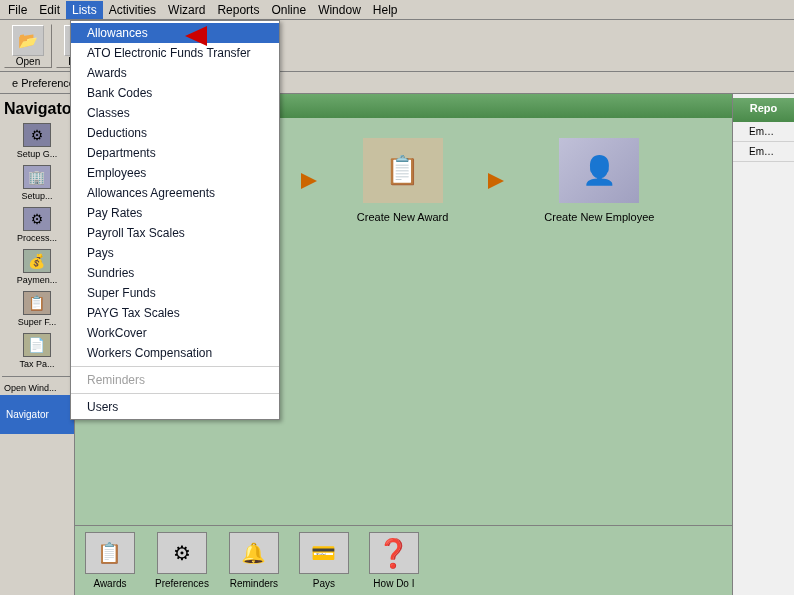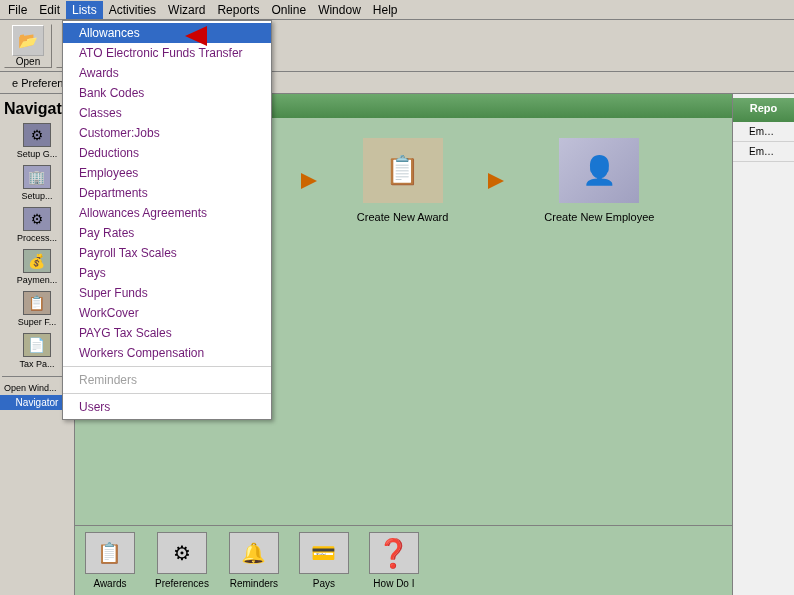"Allowances" .dropdown-menu { left: 62px -> 70px }
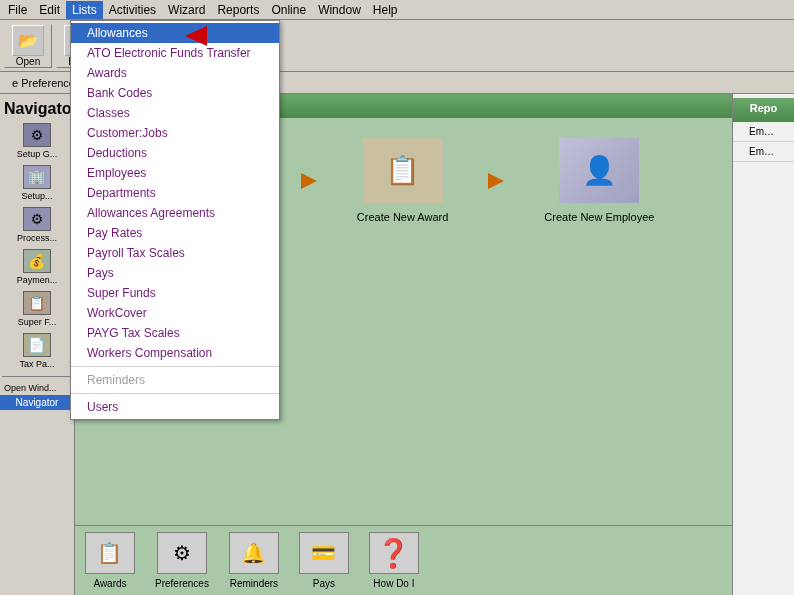"ATO Electronic Funds Transfer" .dropdown-item { color: #701a75 -> #0f172a }
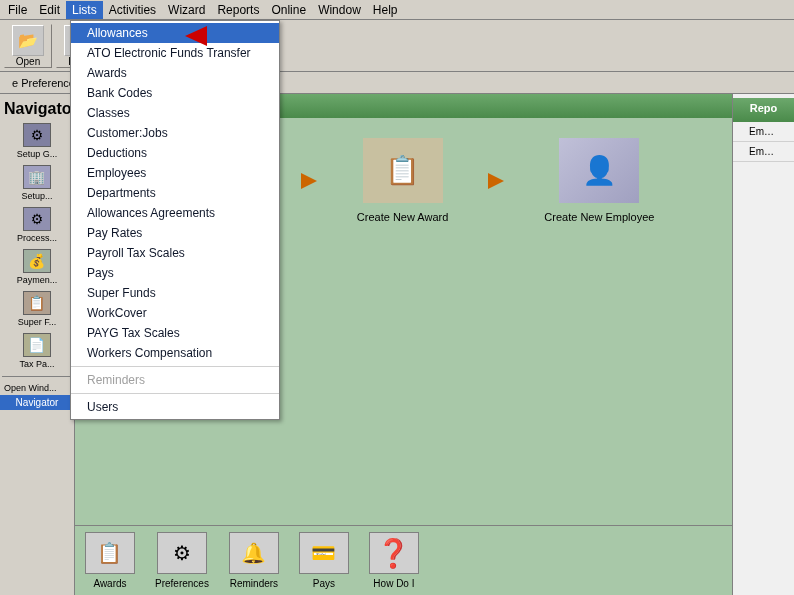"Customer:Jobs" div.dropdown-item { html: <div>Customer:Jobs</div> -> none }
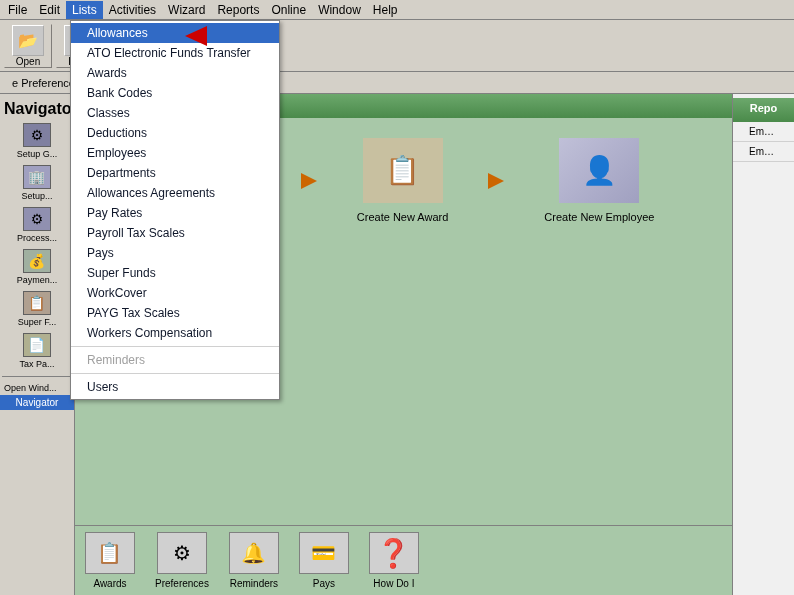"Employees" div.dropdown-item { order: before "Departments" -> after "Departments" }
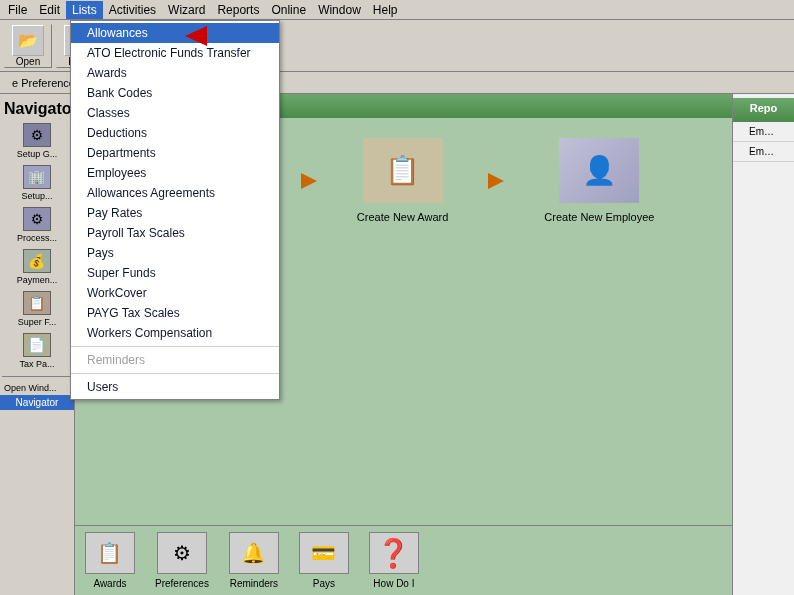"Sundries" div.dropdown-item { html: none -> <div>Sundries</div> }
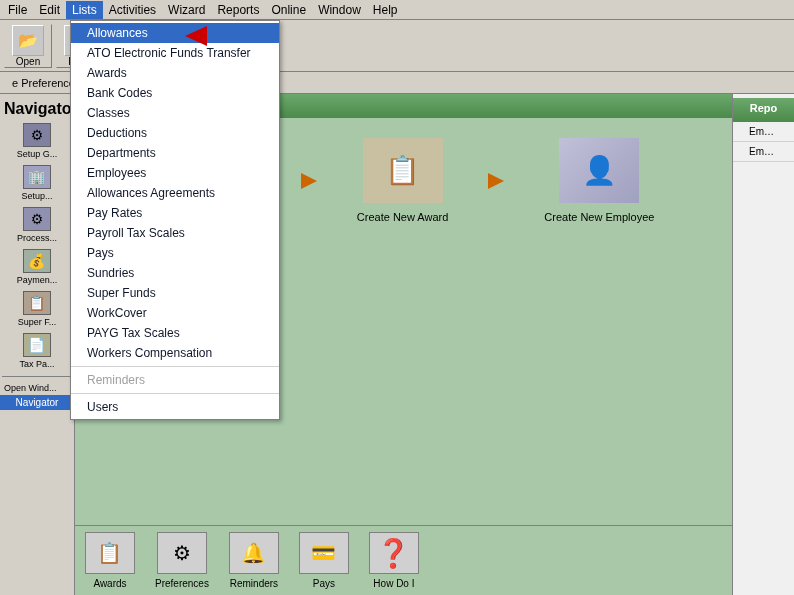"WorkCover" div.dropdown-item { order: before "PAYG Tax Scales" -> after "PAYG Tax Scales" }
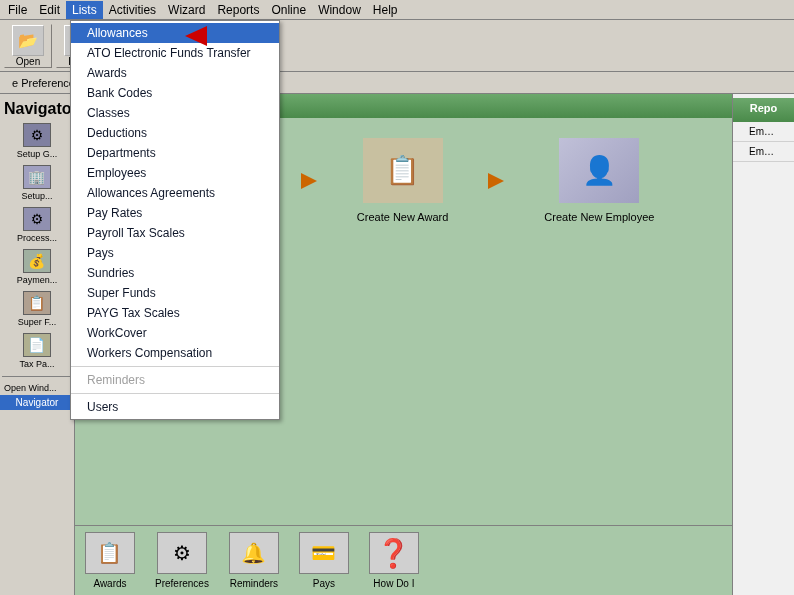"Navigator" .nav-label { padding: 2px 6px -> 14px 6px; text-align: center -> none }
